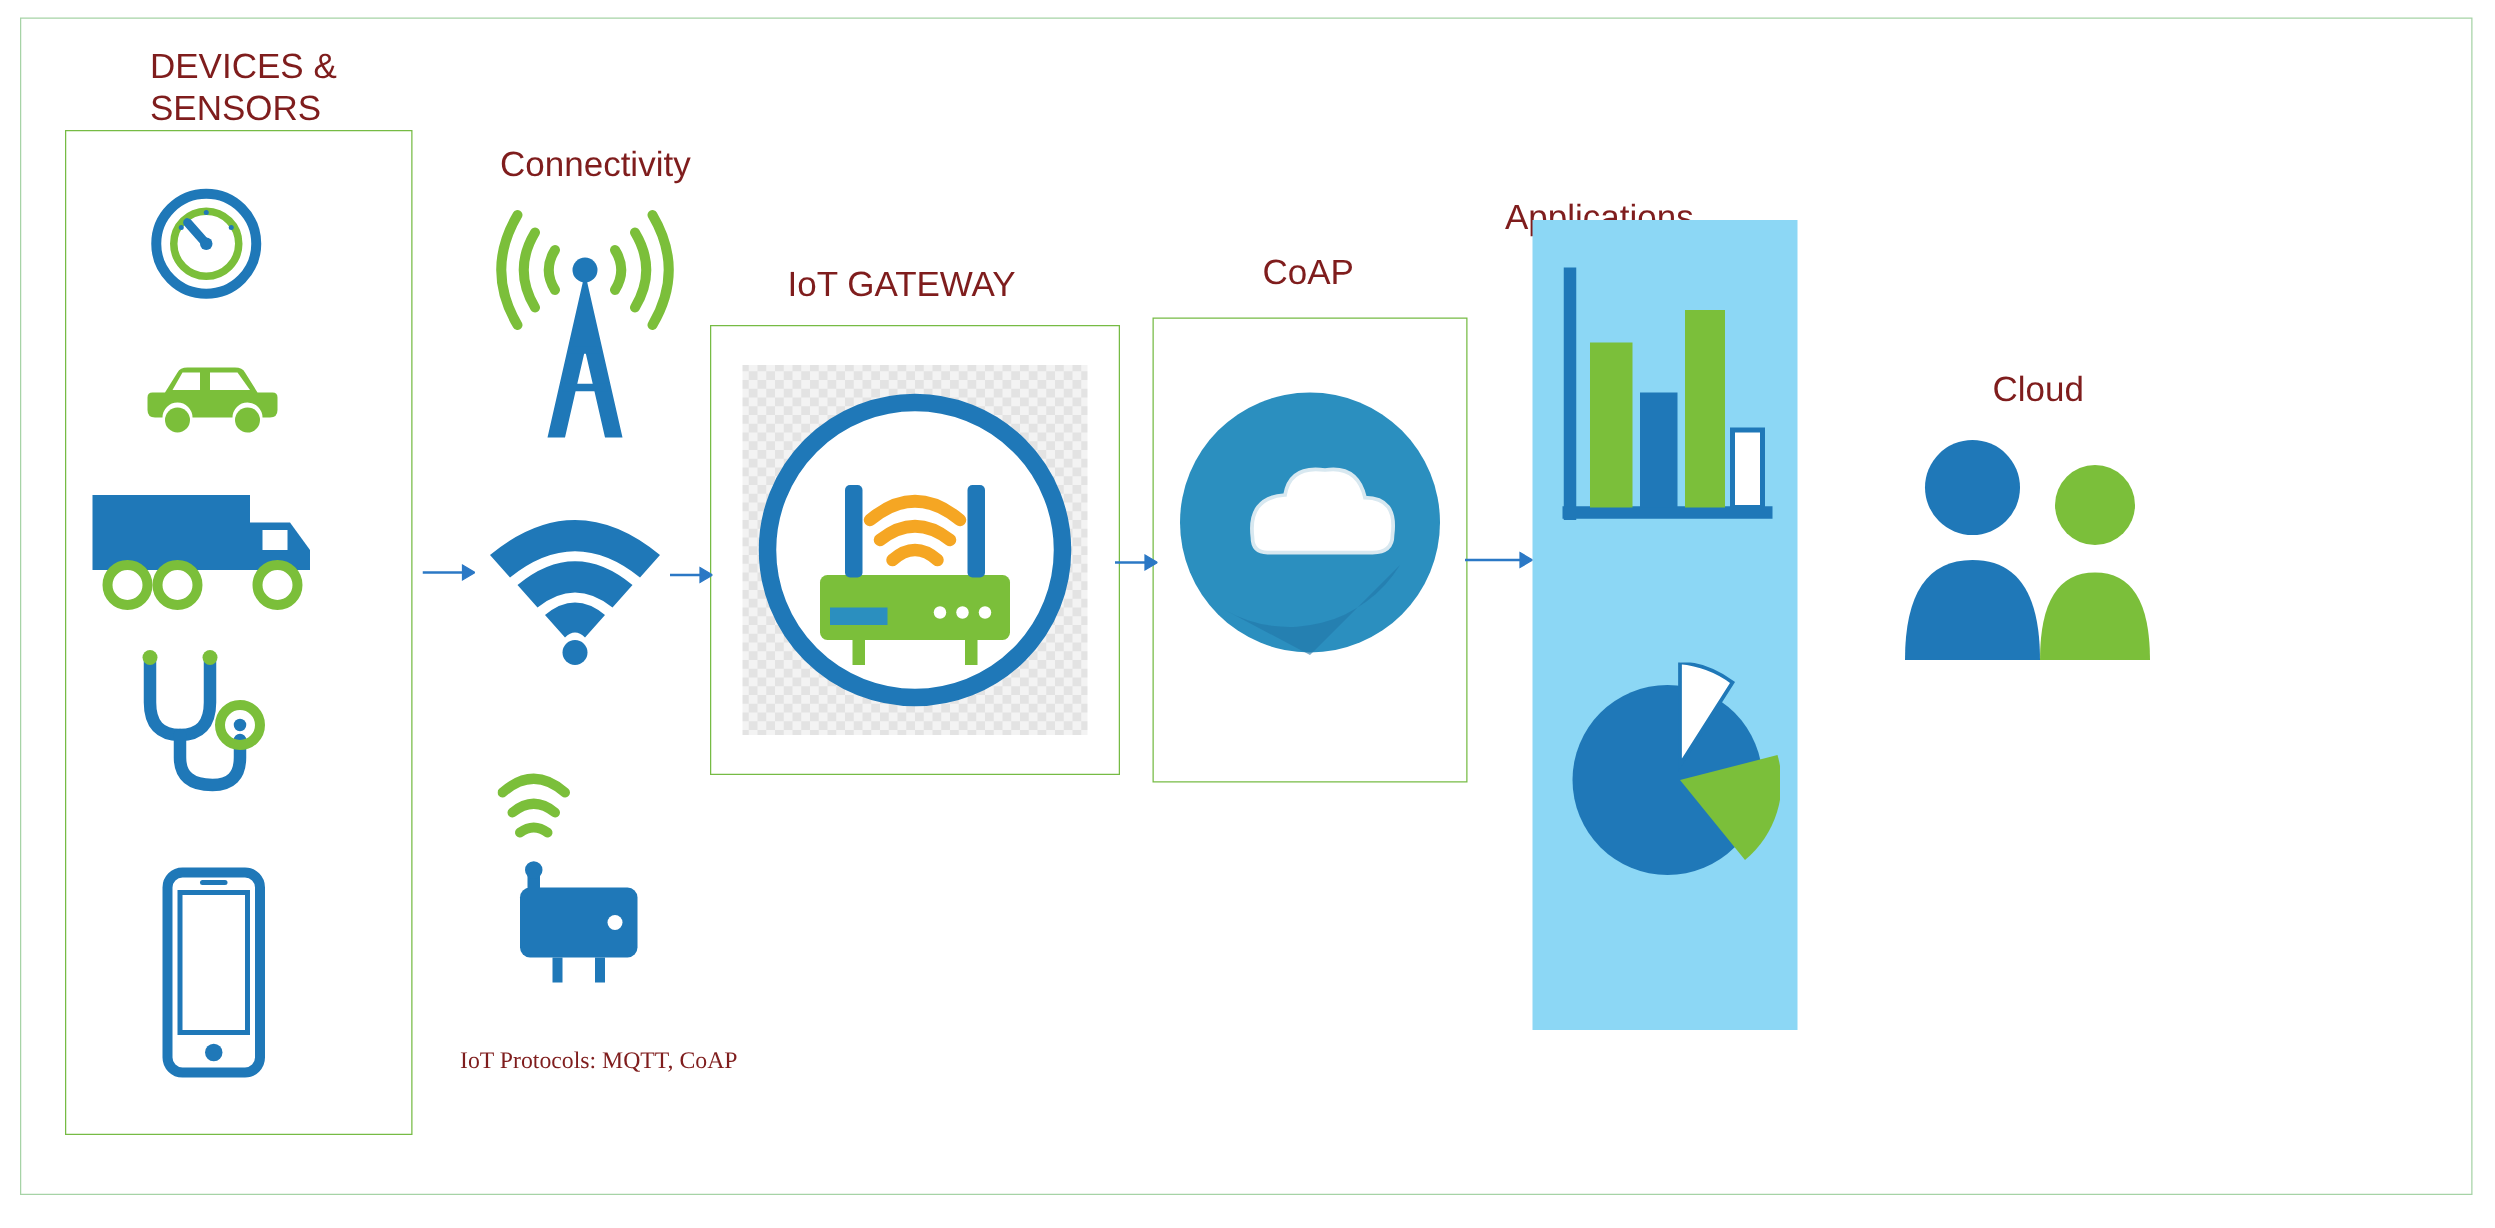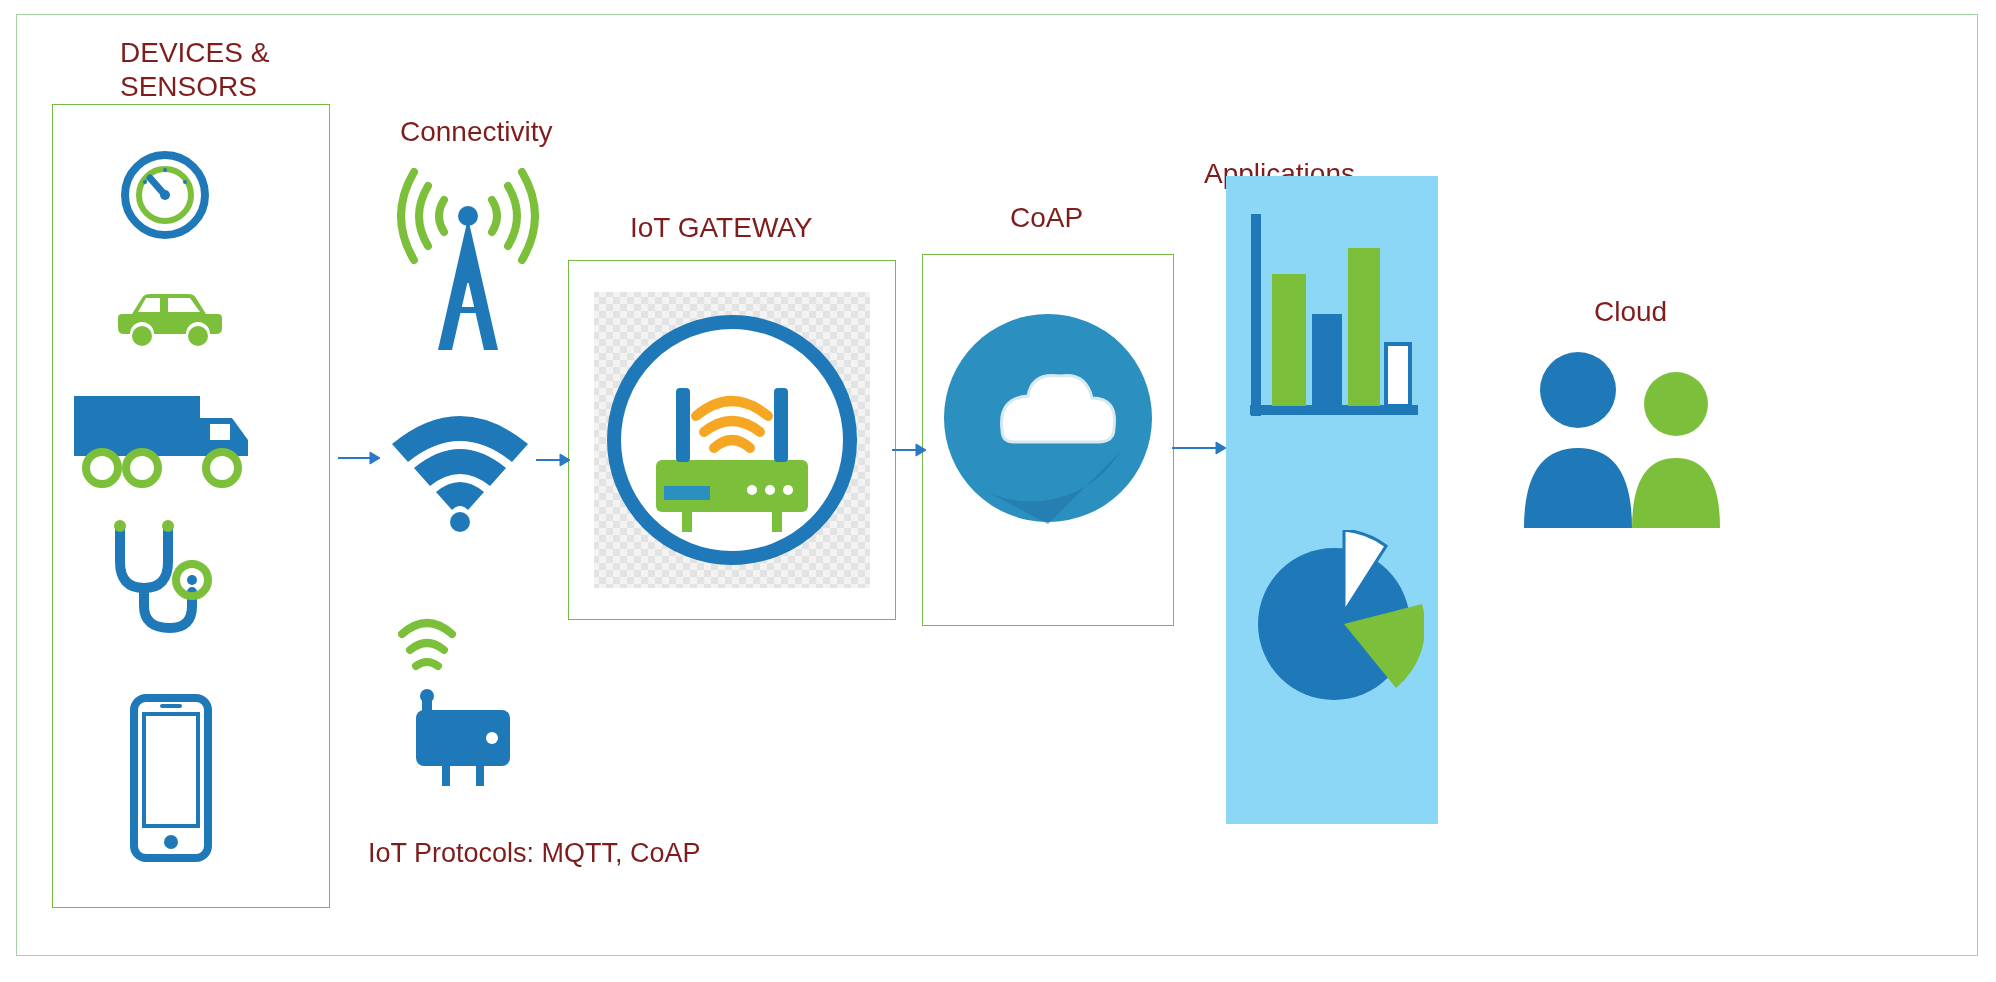"IoT Protocols: MQTT, CoAP" .protocols-label { font-family: none -> Liberation Serif, serif; font-size: 27px -> 19px }
